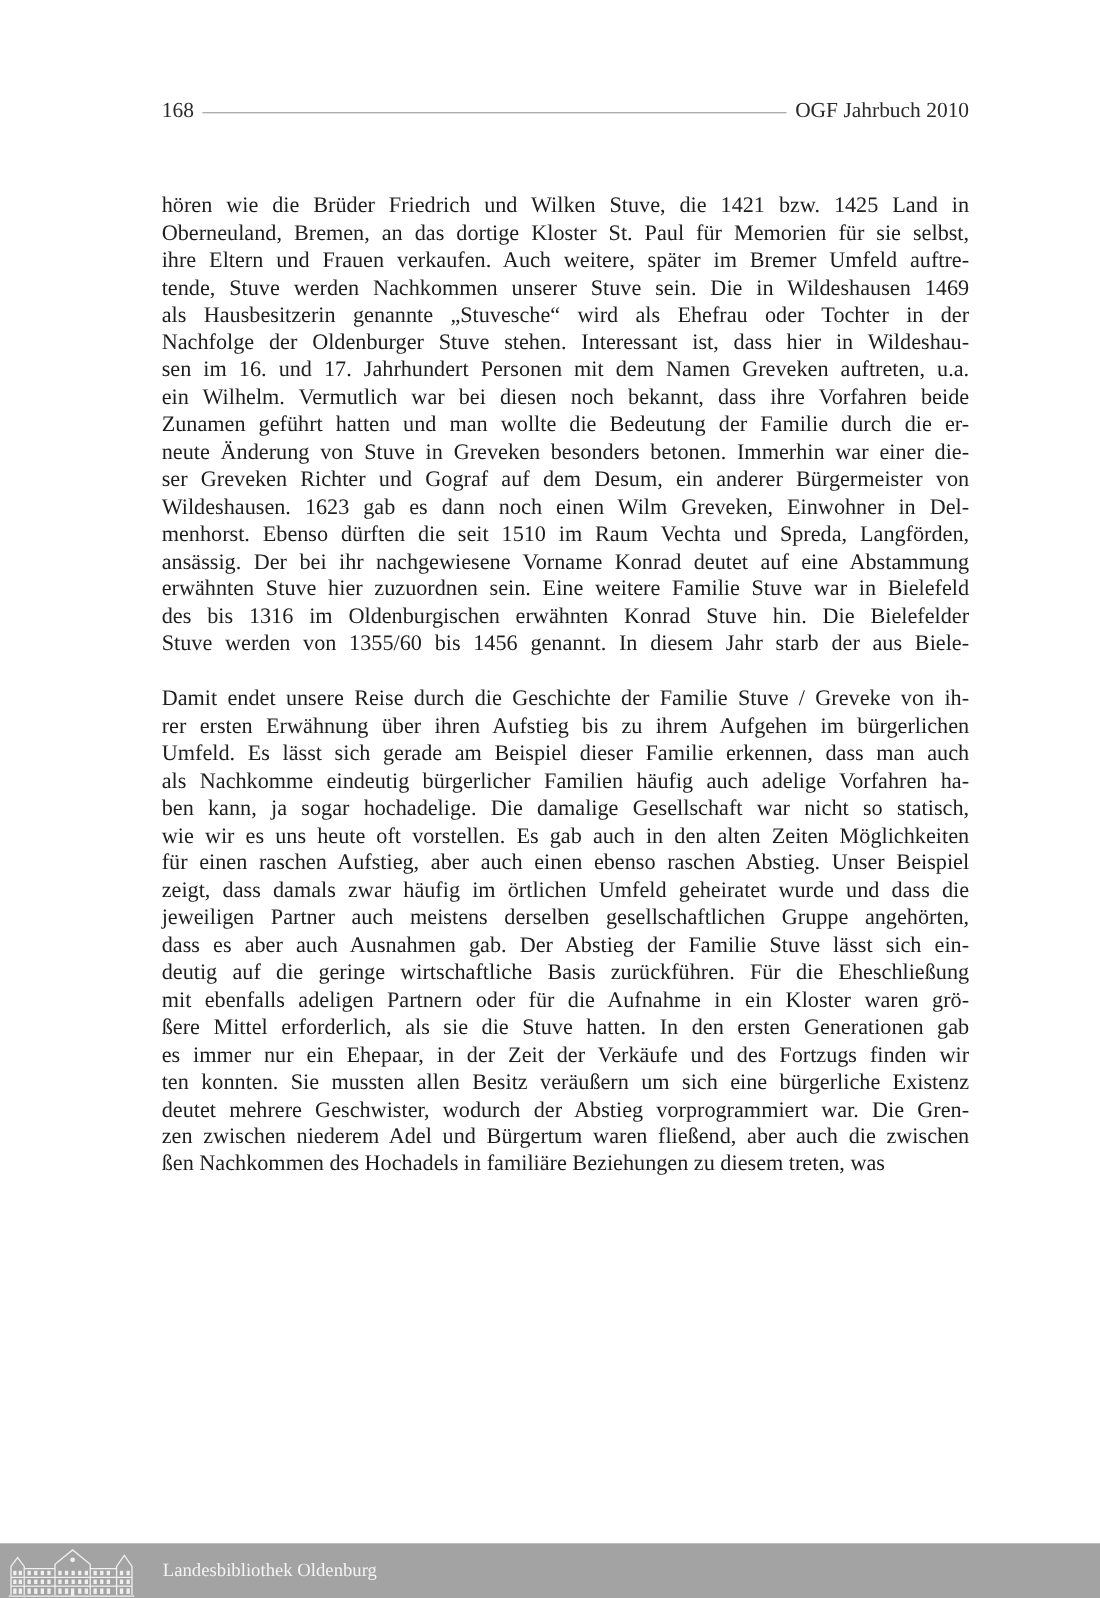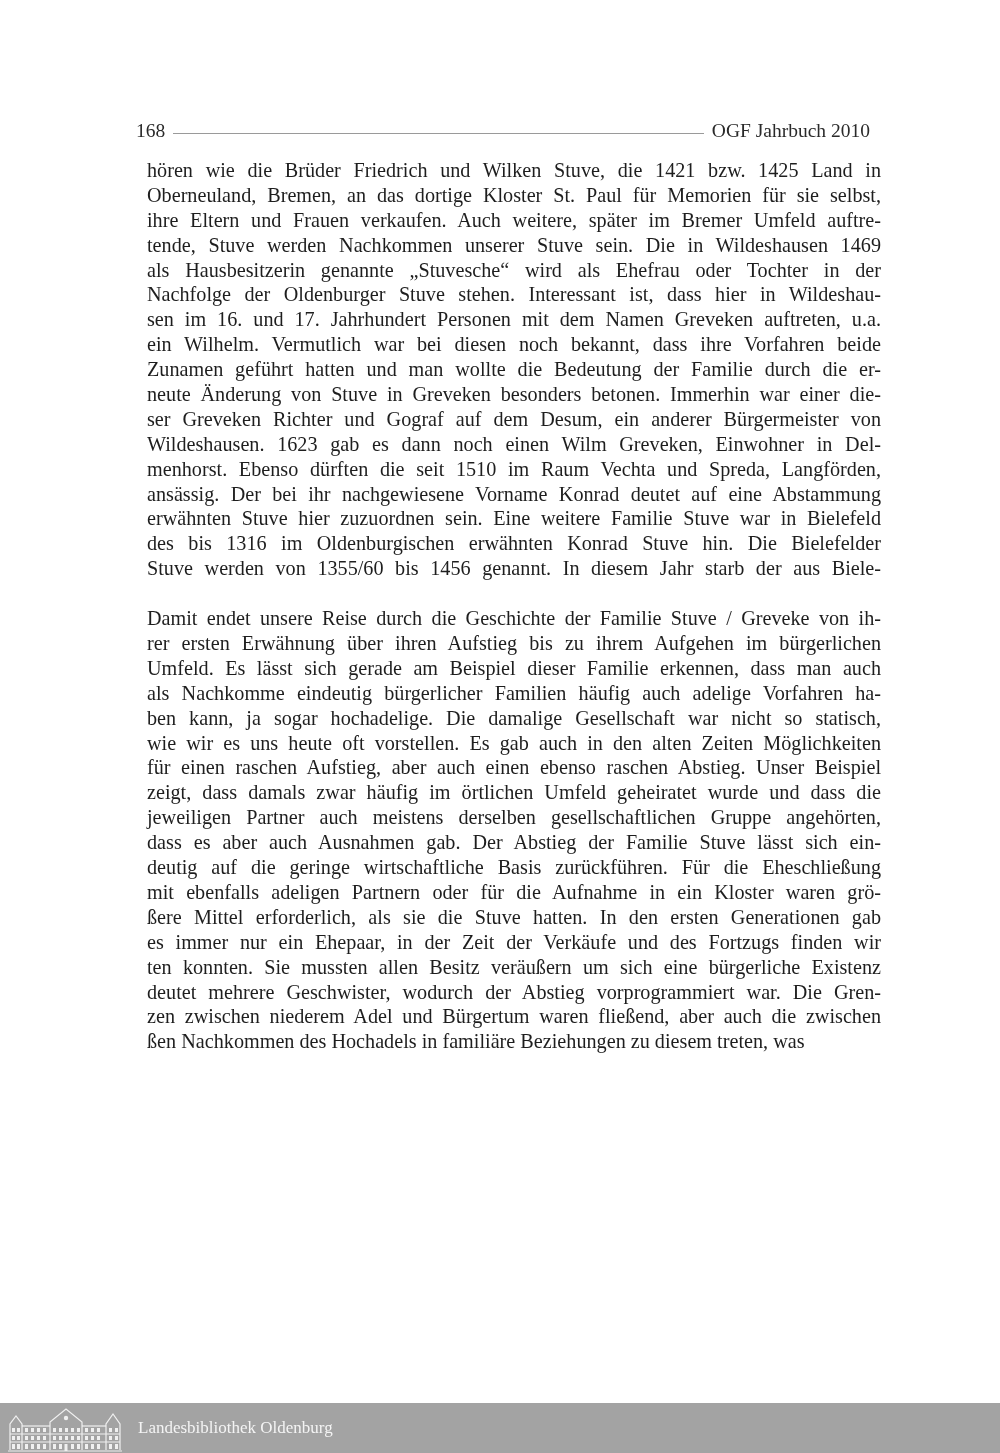"168" .running-head { left: 136px -> 147px }
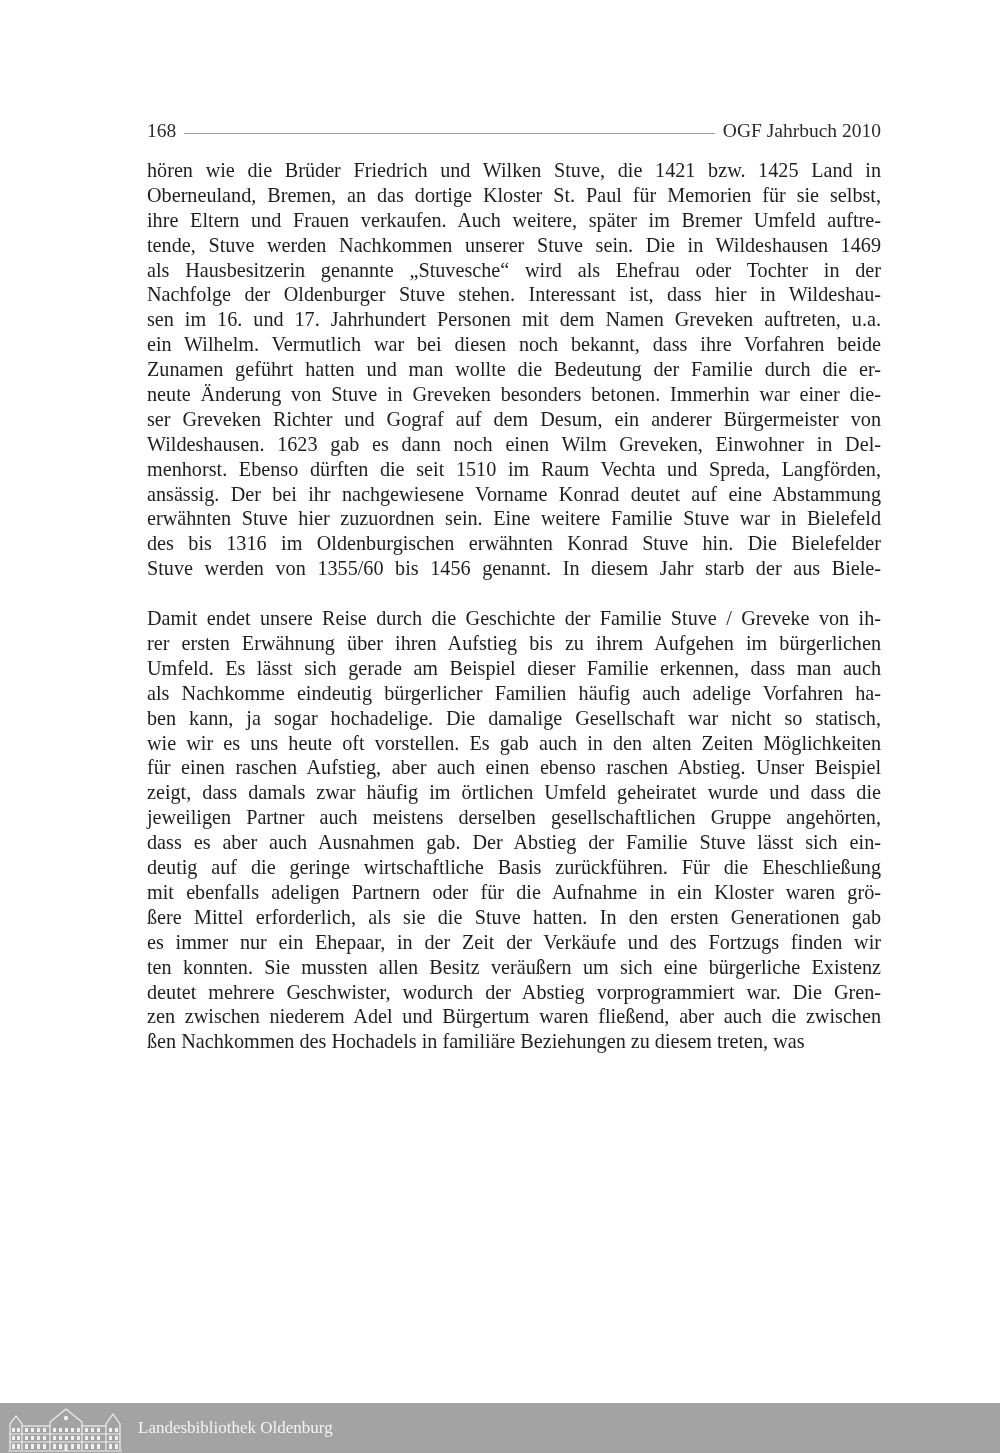"OGF Jahrbuch 2010" .running-head .journal { margin-top: 30px -> none }
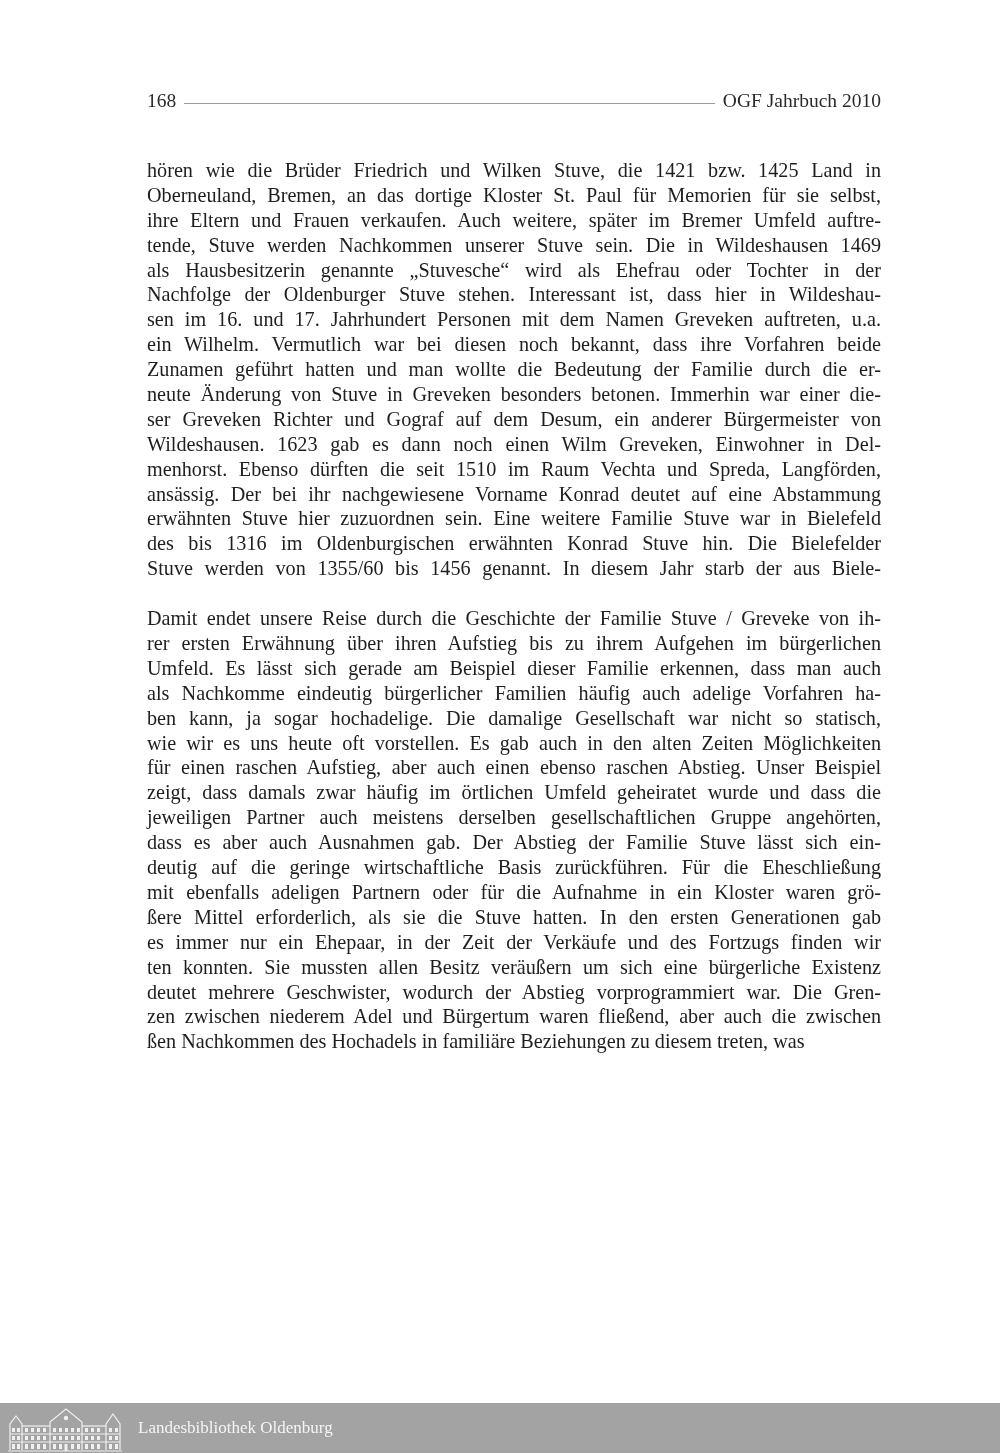"hören wie die Brüder Friedrich" .text-block { top: 158px -> 175px }
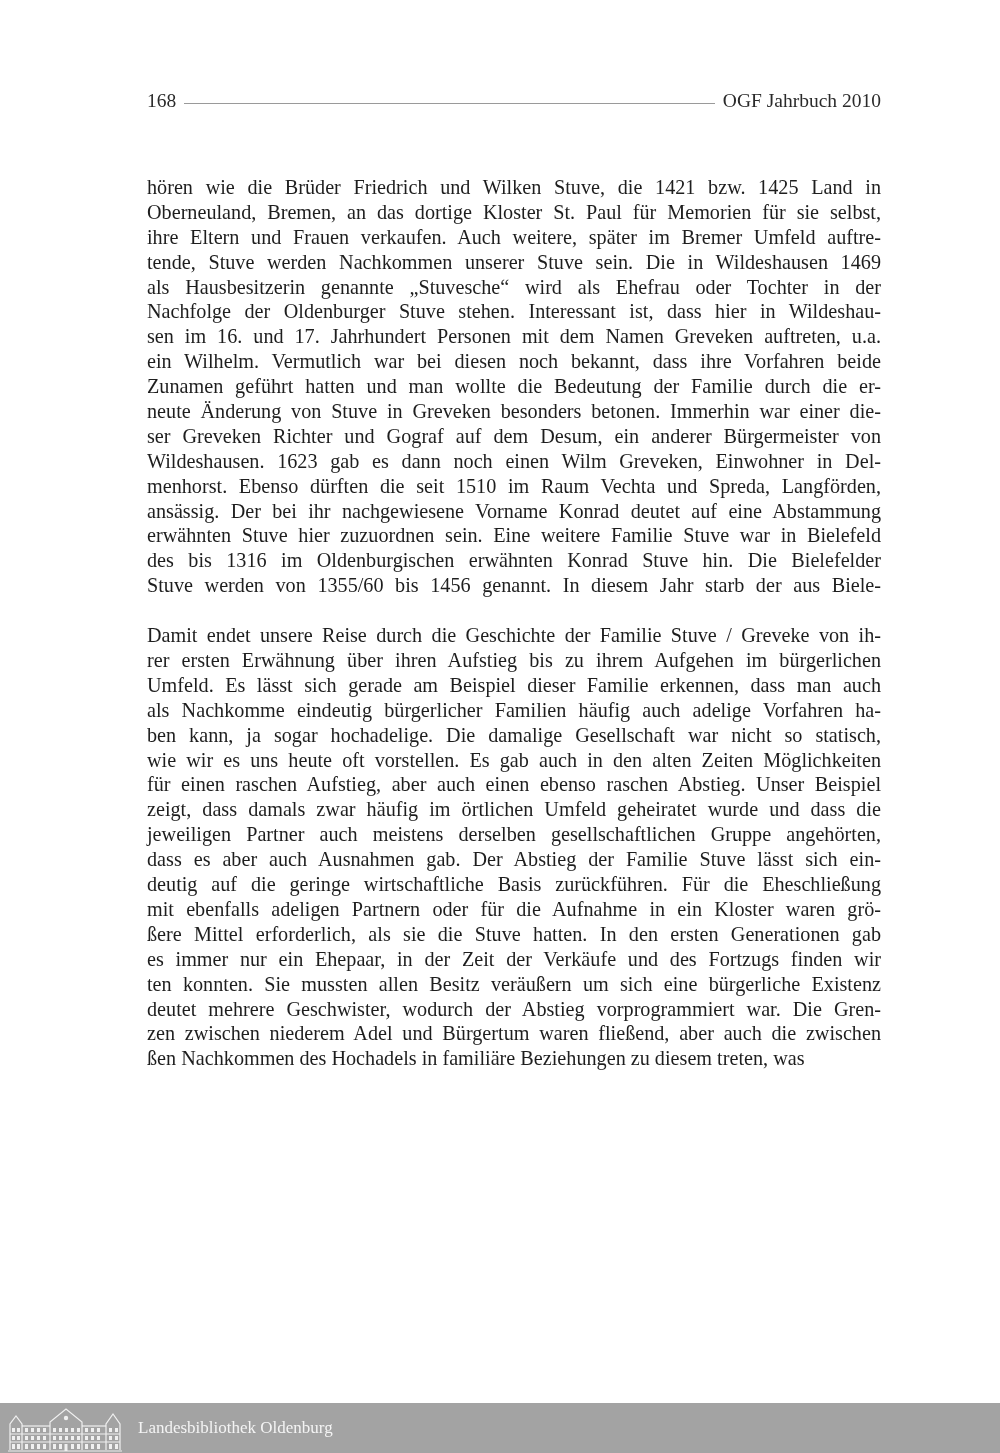"Landesbibliothek Oldenburg" .footer-label { margin-left: 14px -> 24px }
